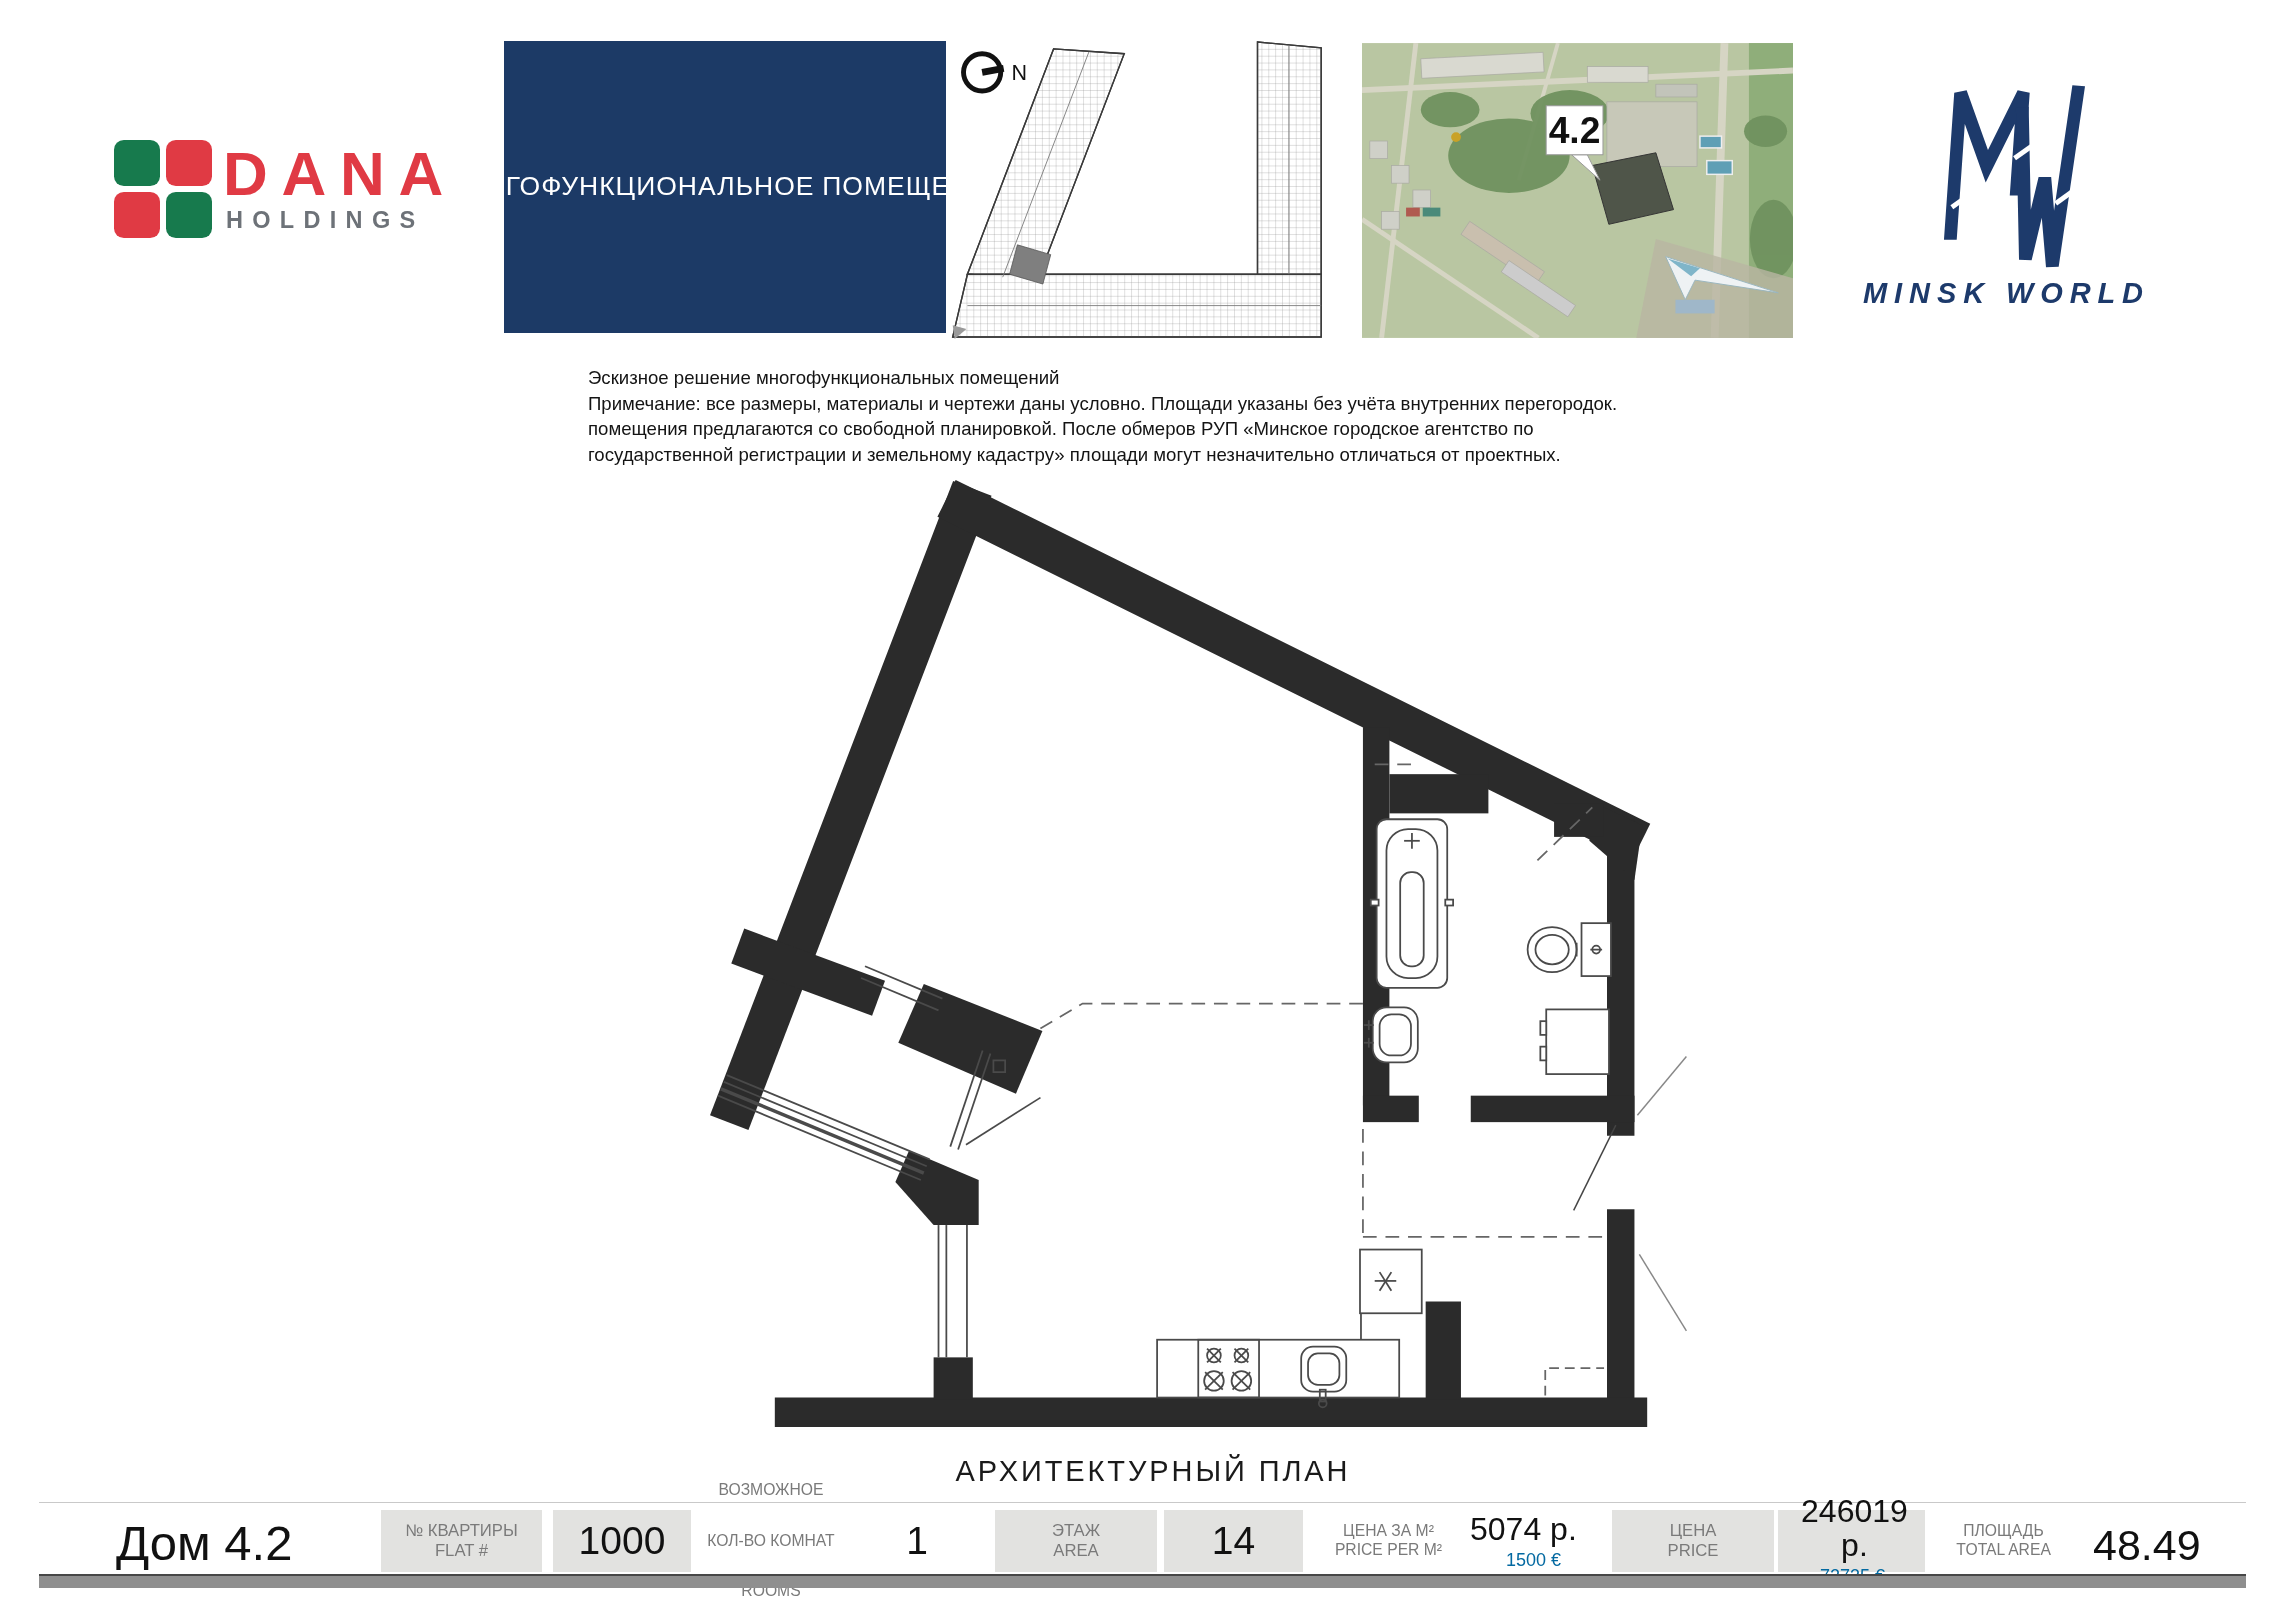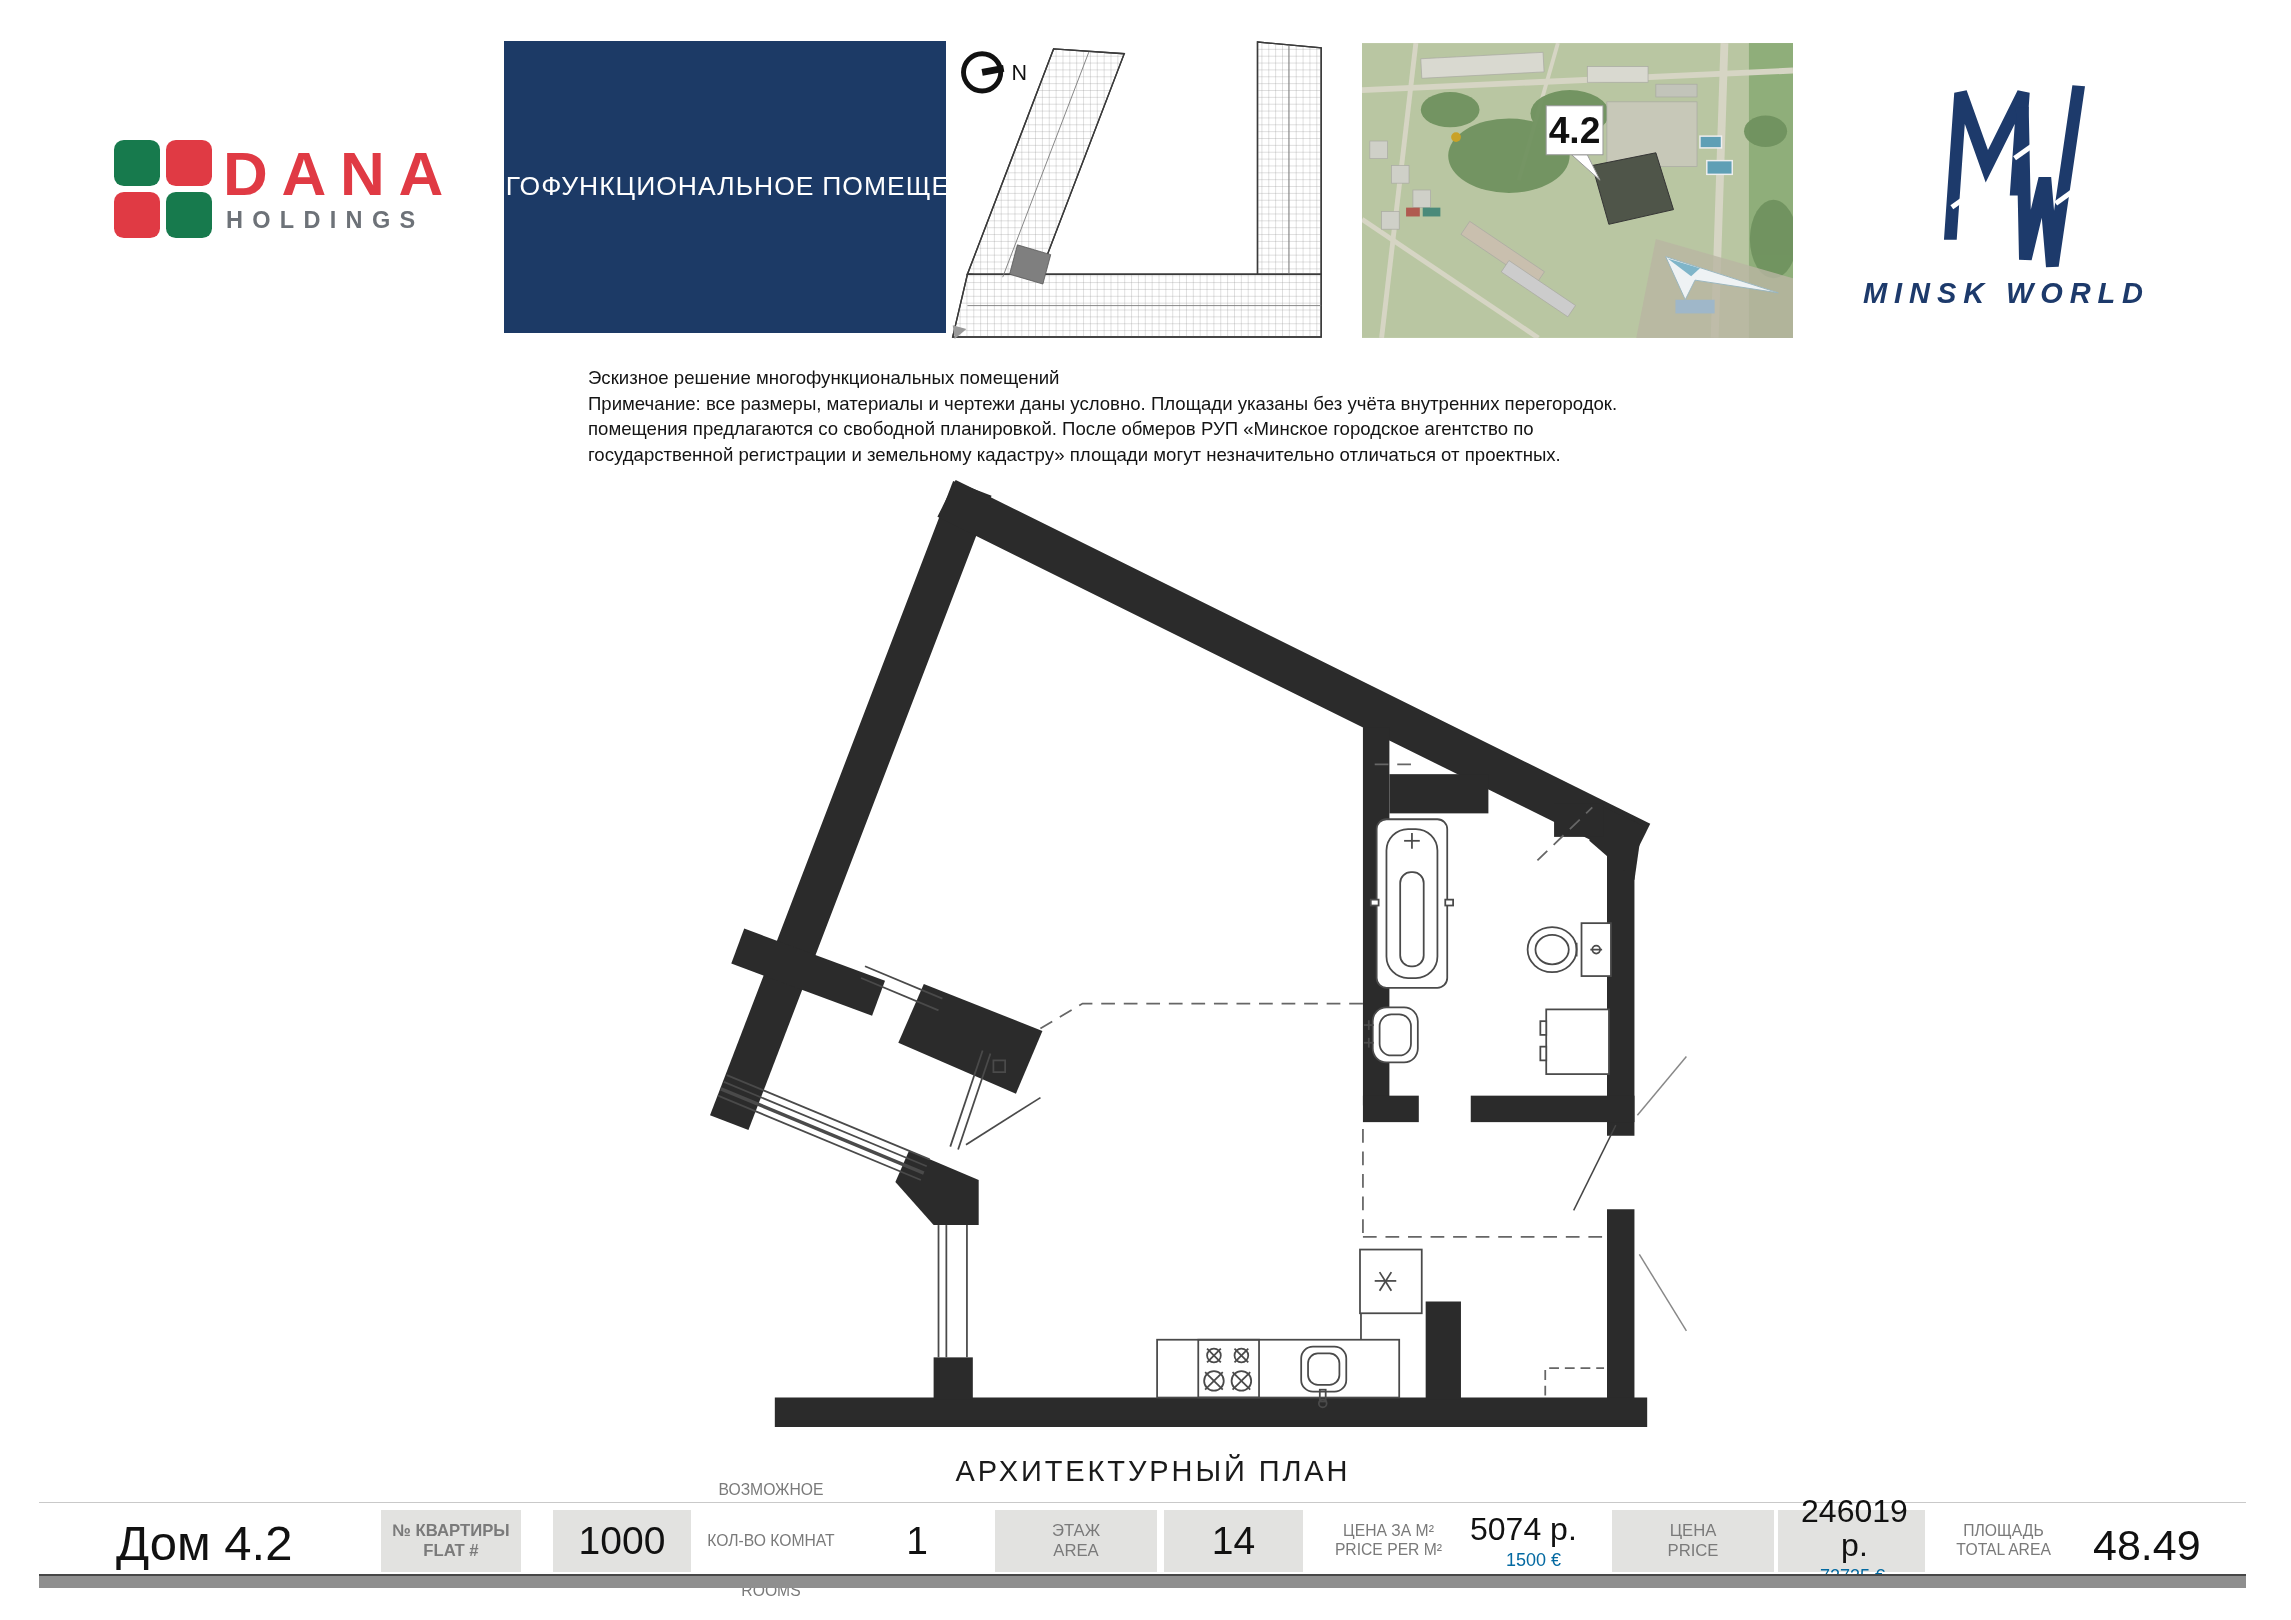"№ КВАРТИРЫ" div.abs { font-weight: bold -> none; width: 140px -> 161px }
